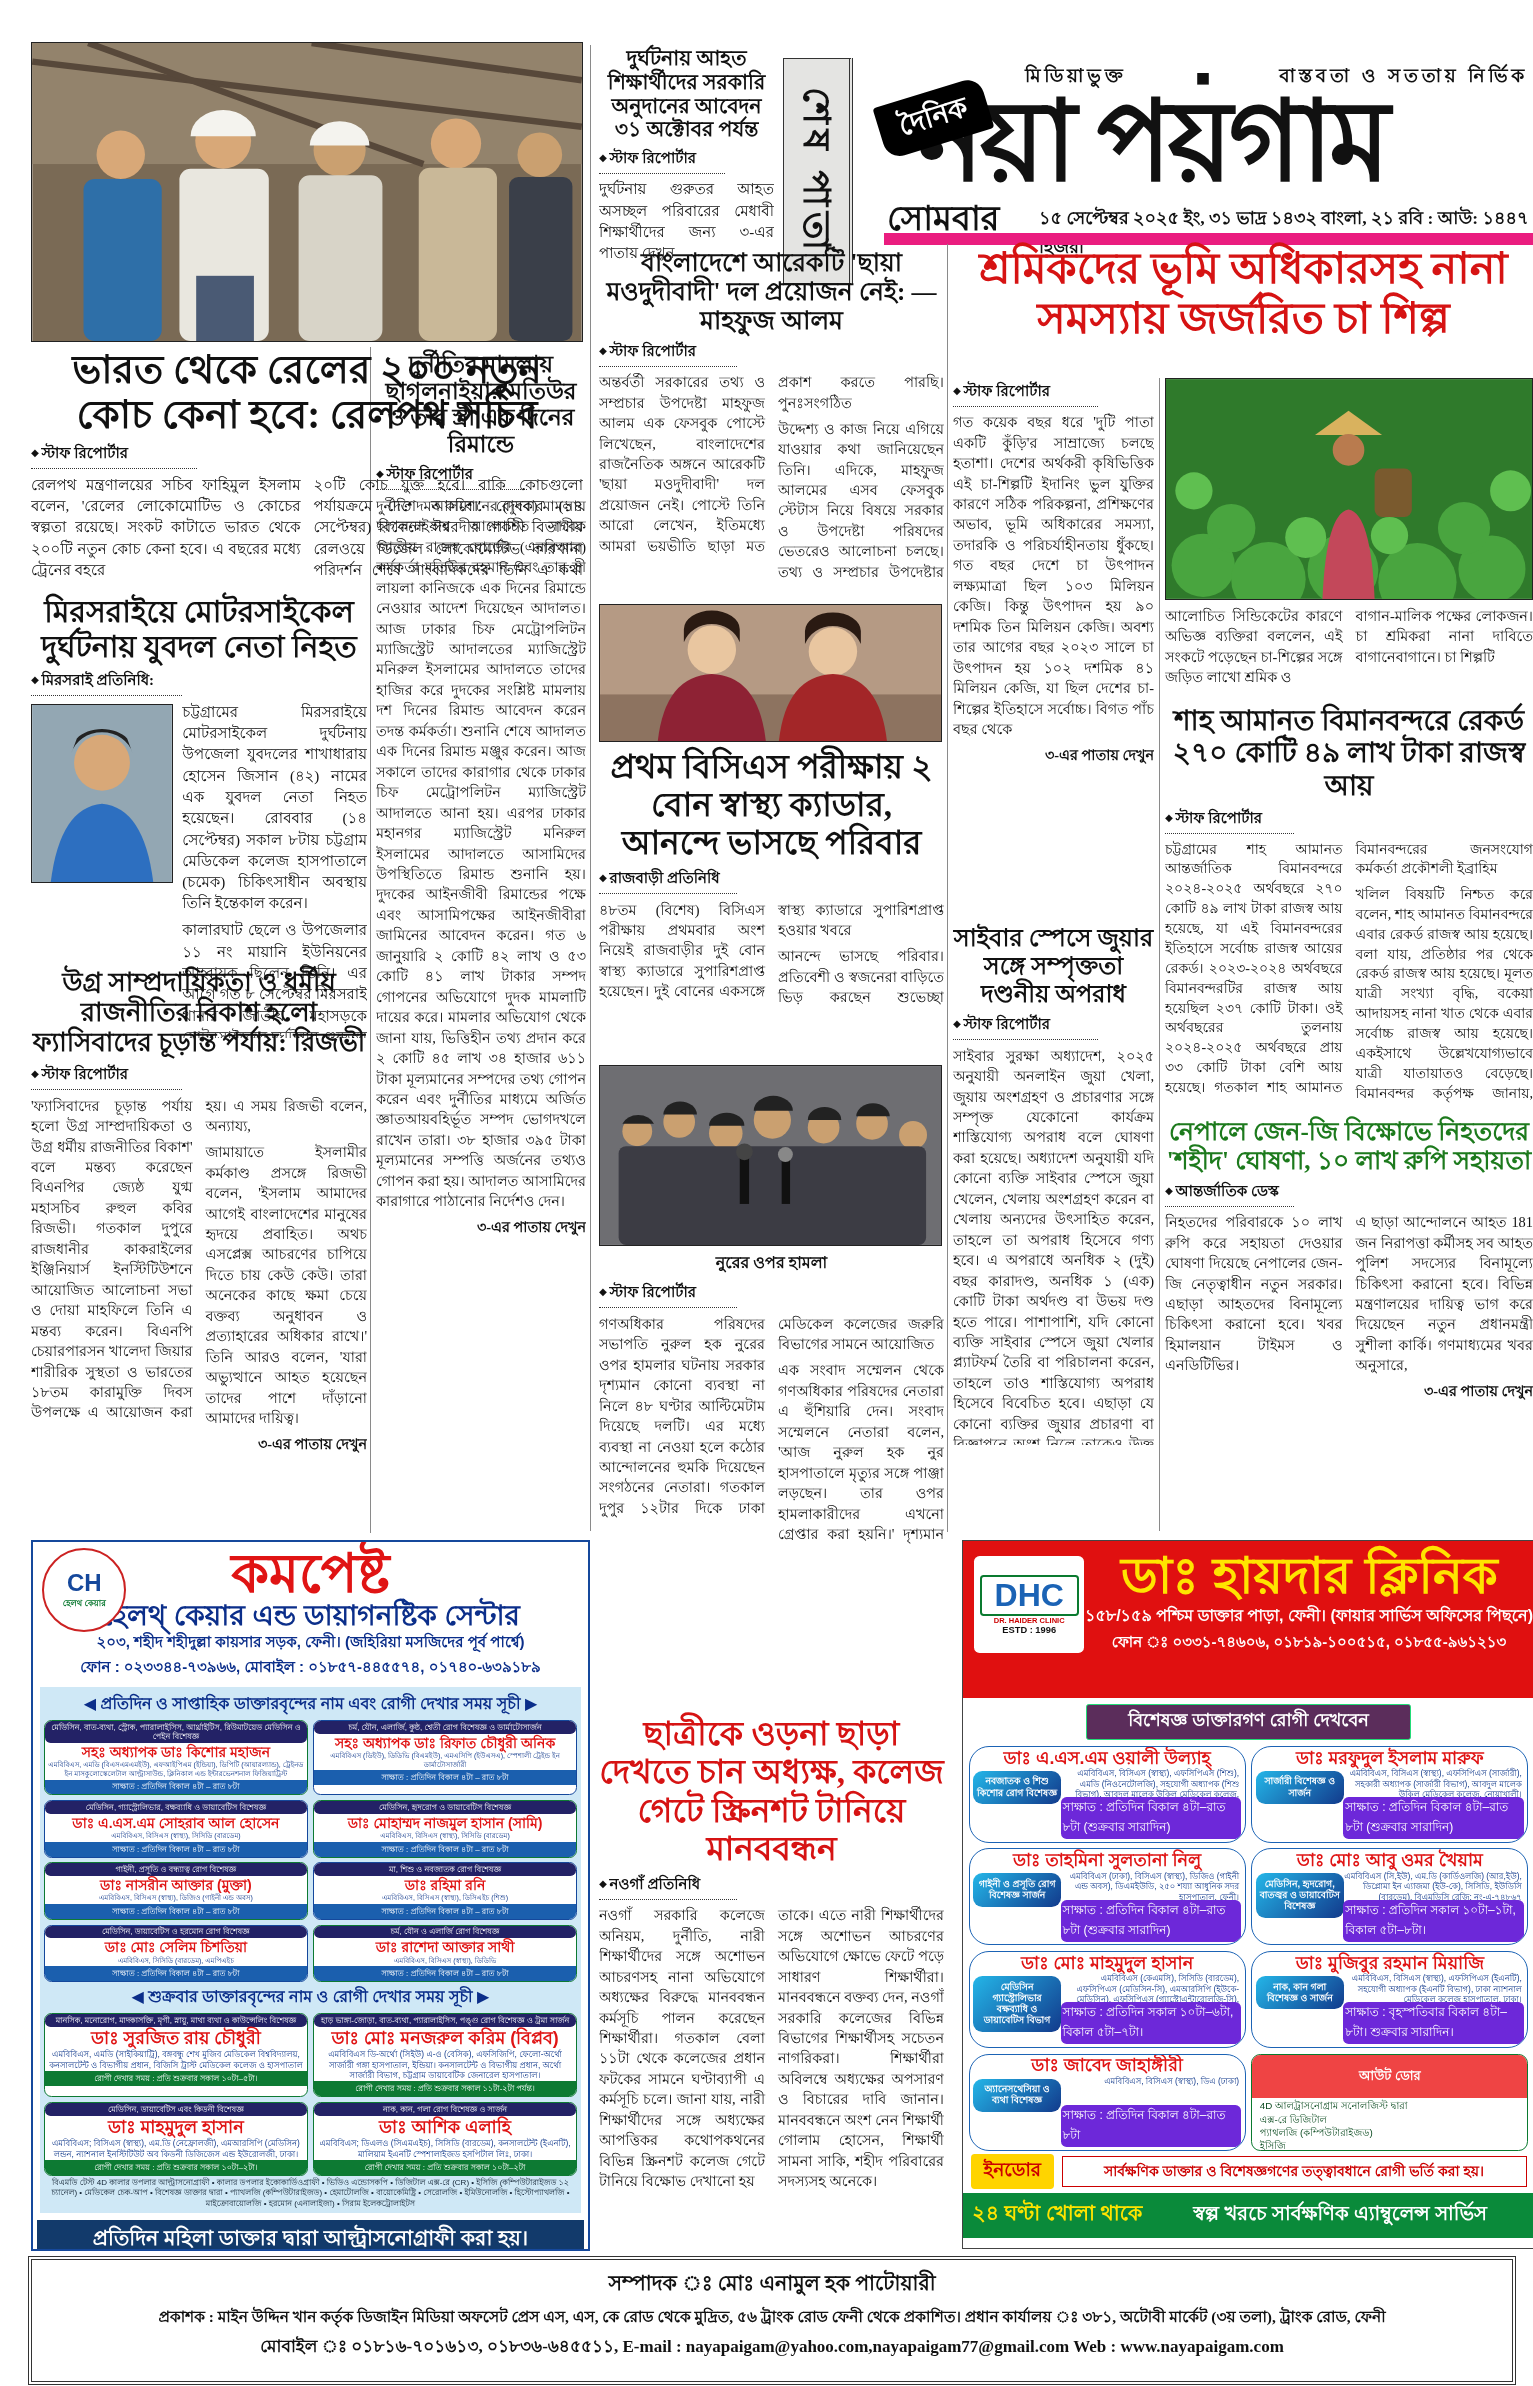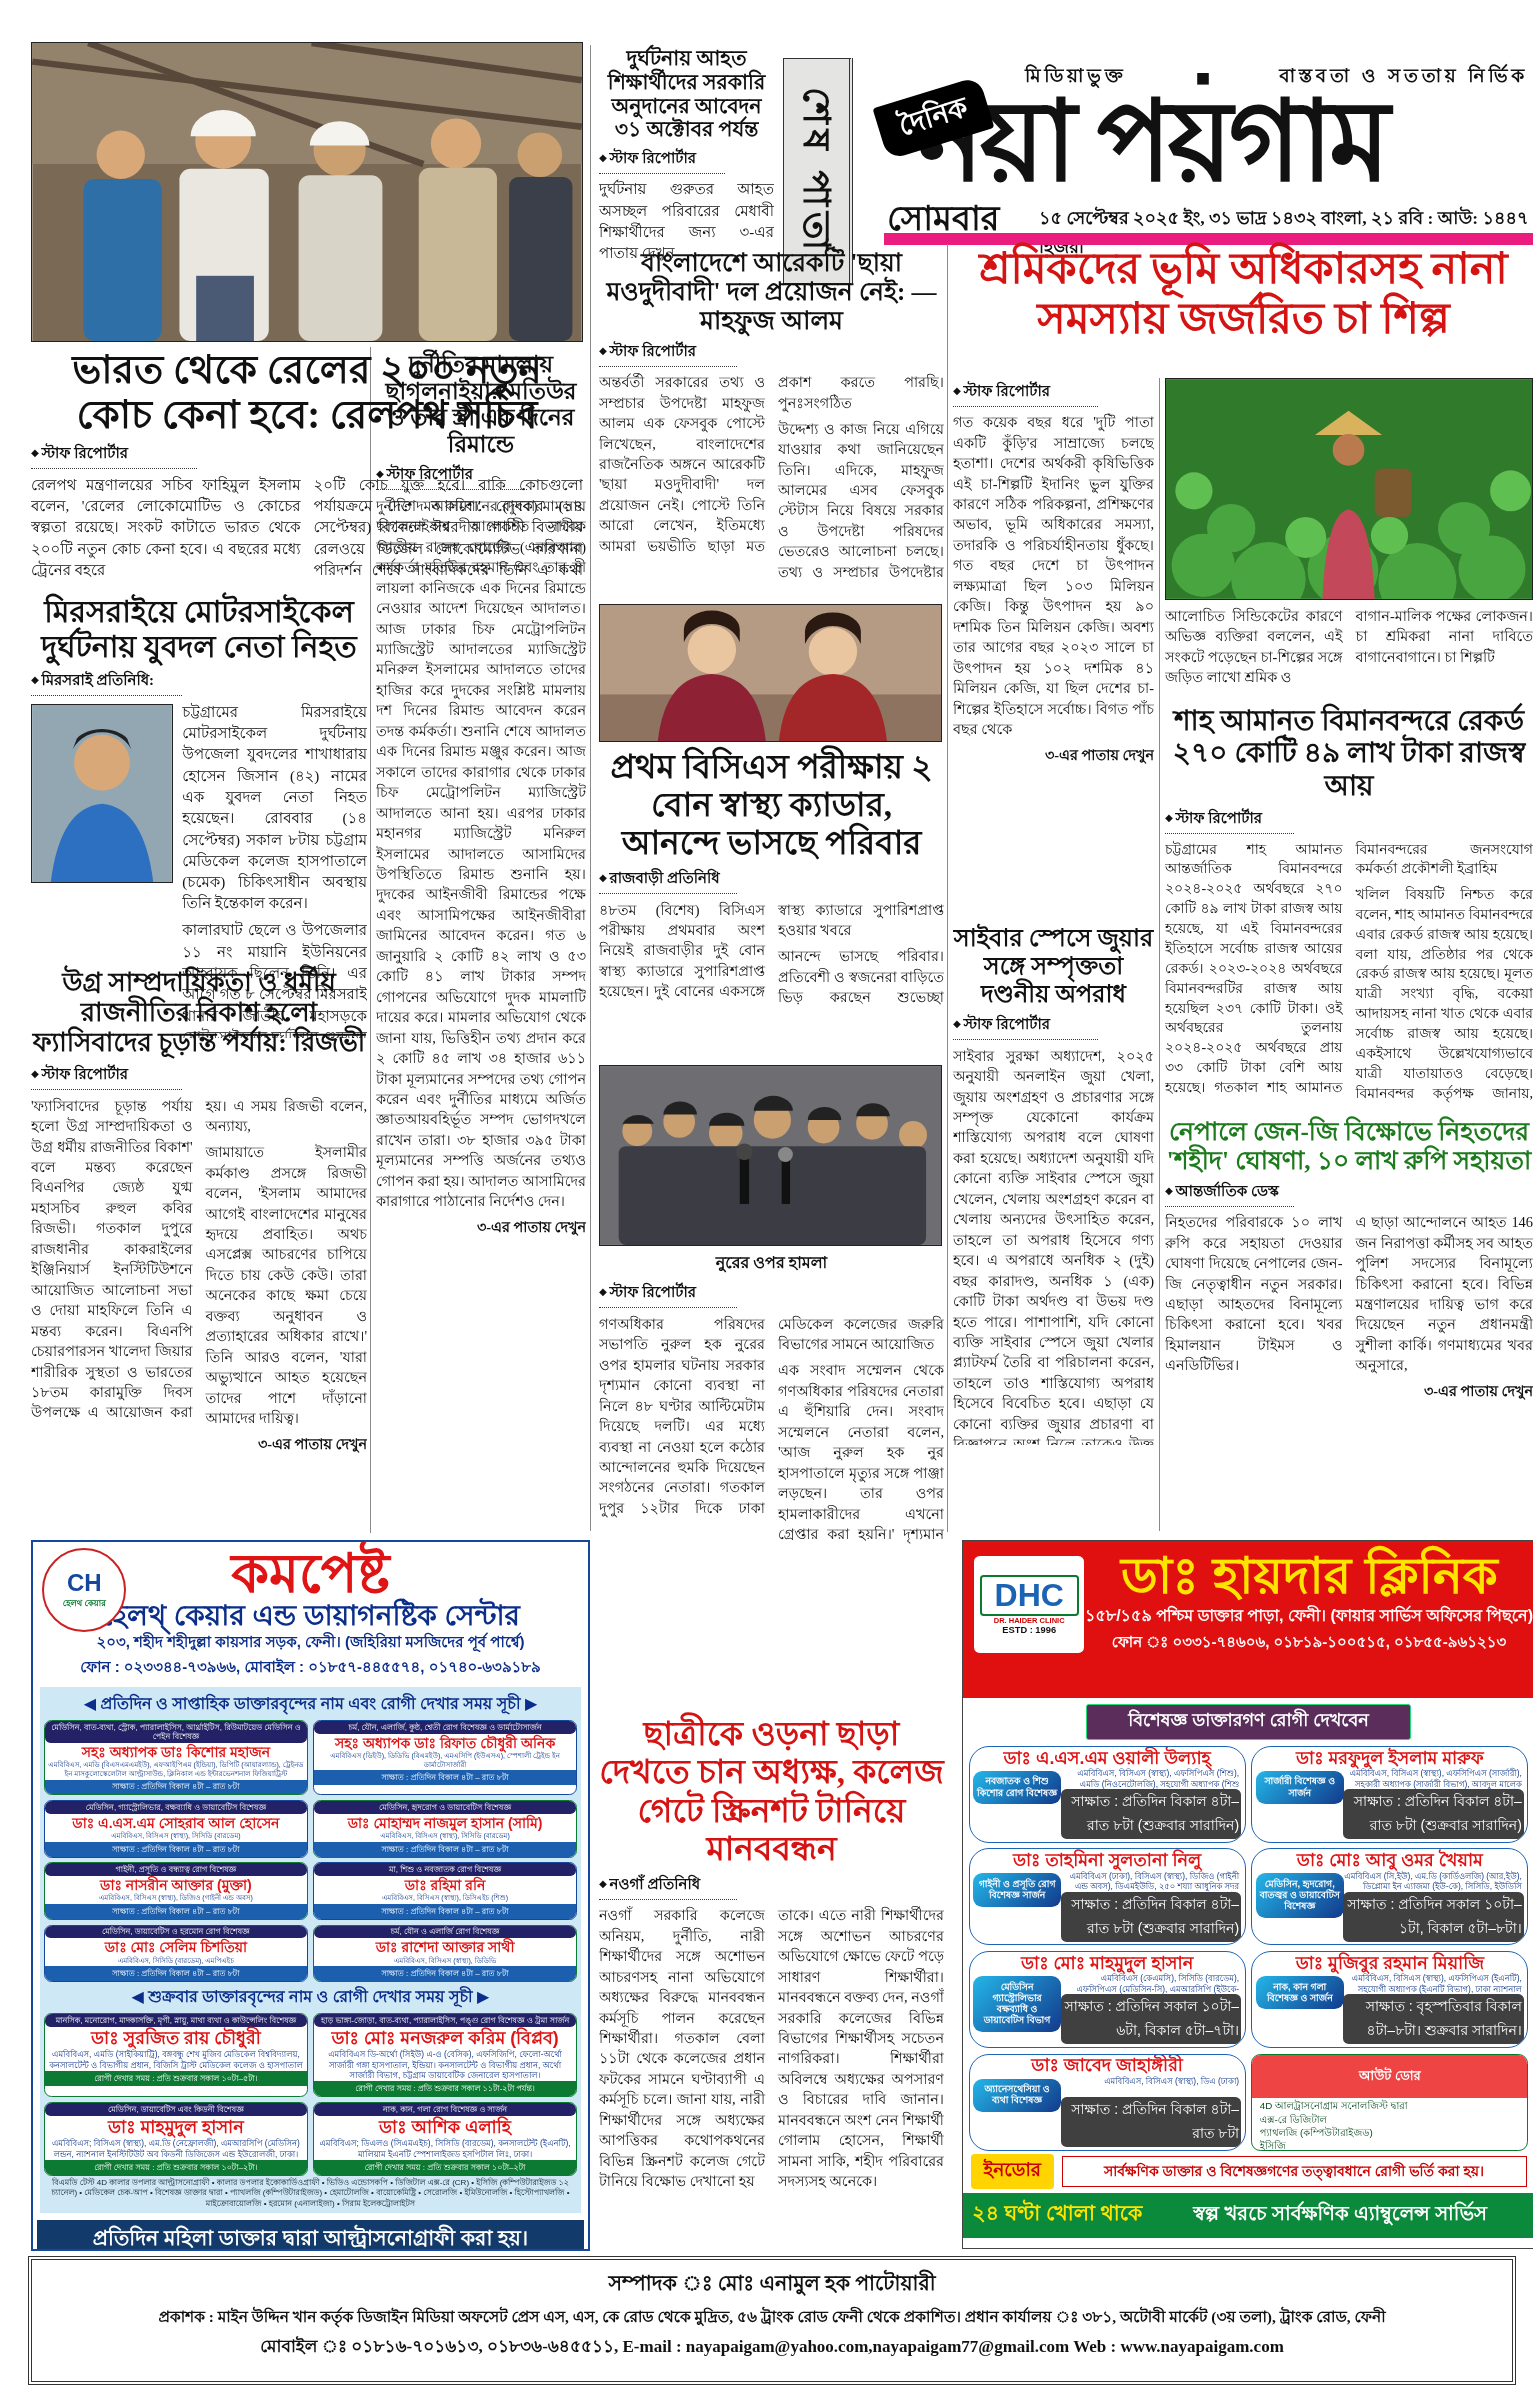"এ ছাড়া আন্দোলনে আহত 146" p { text: 146 -> 181 }
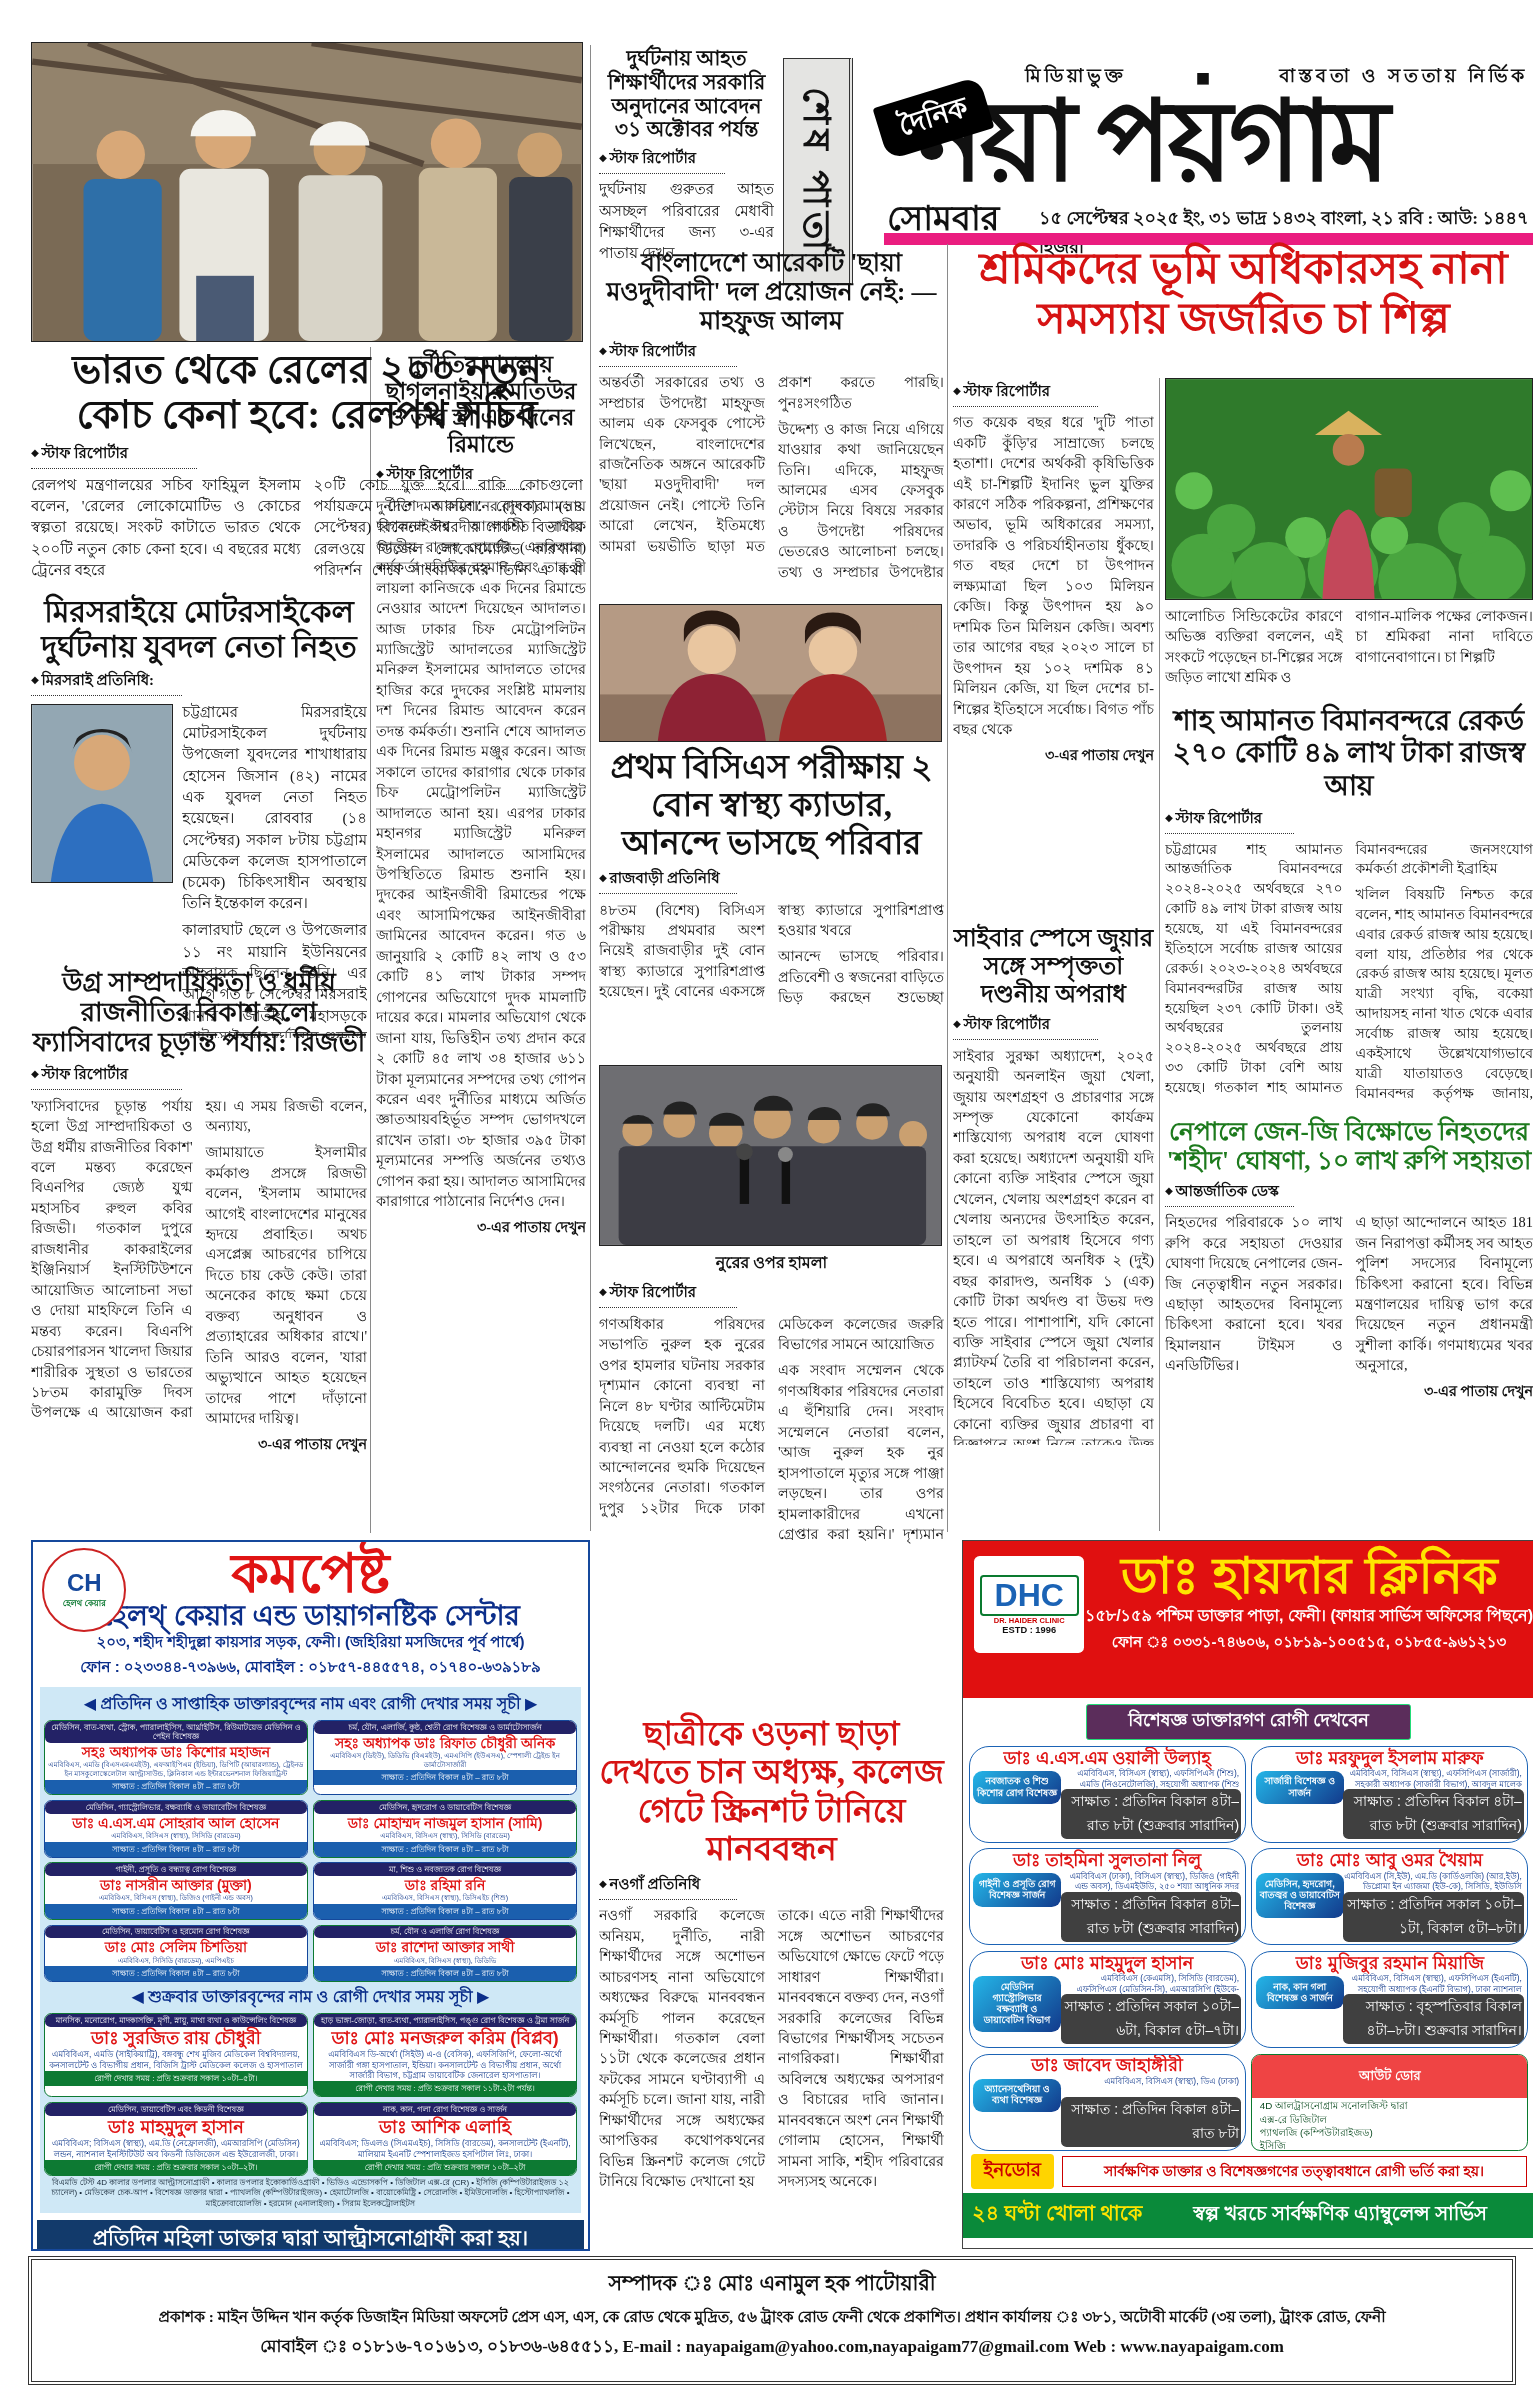"সাক্ষাত : প্রতিদিন বিকাল ৪টা–রাত" .htime { background: #404040 -> #6d28d9; font-size: 14px -> 12px; text-align: right -> left }
